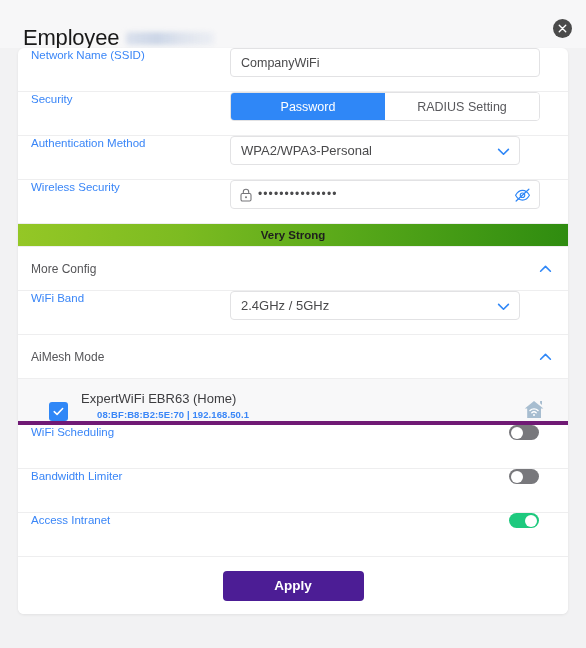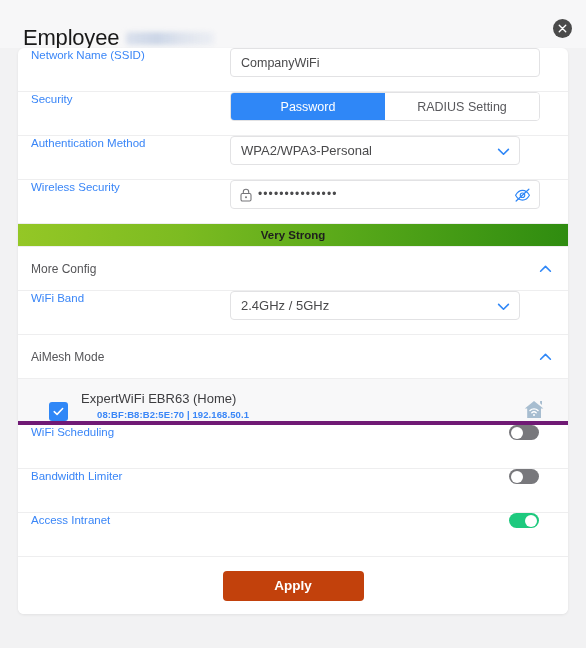"Apply" .apply-btn { background: #c2410c -> #4c1d95 }
